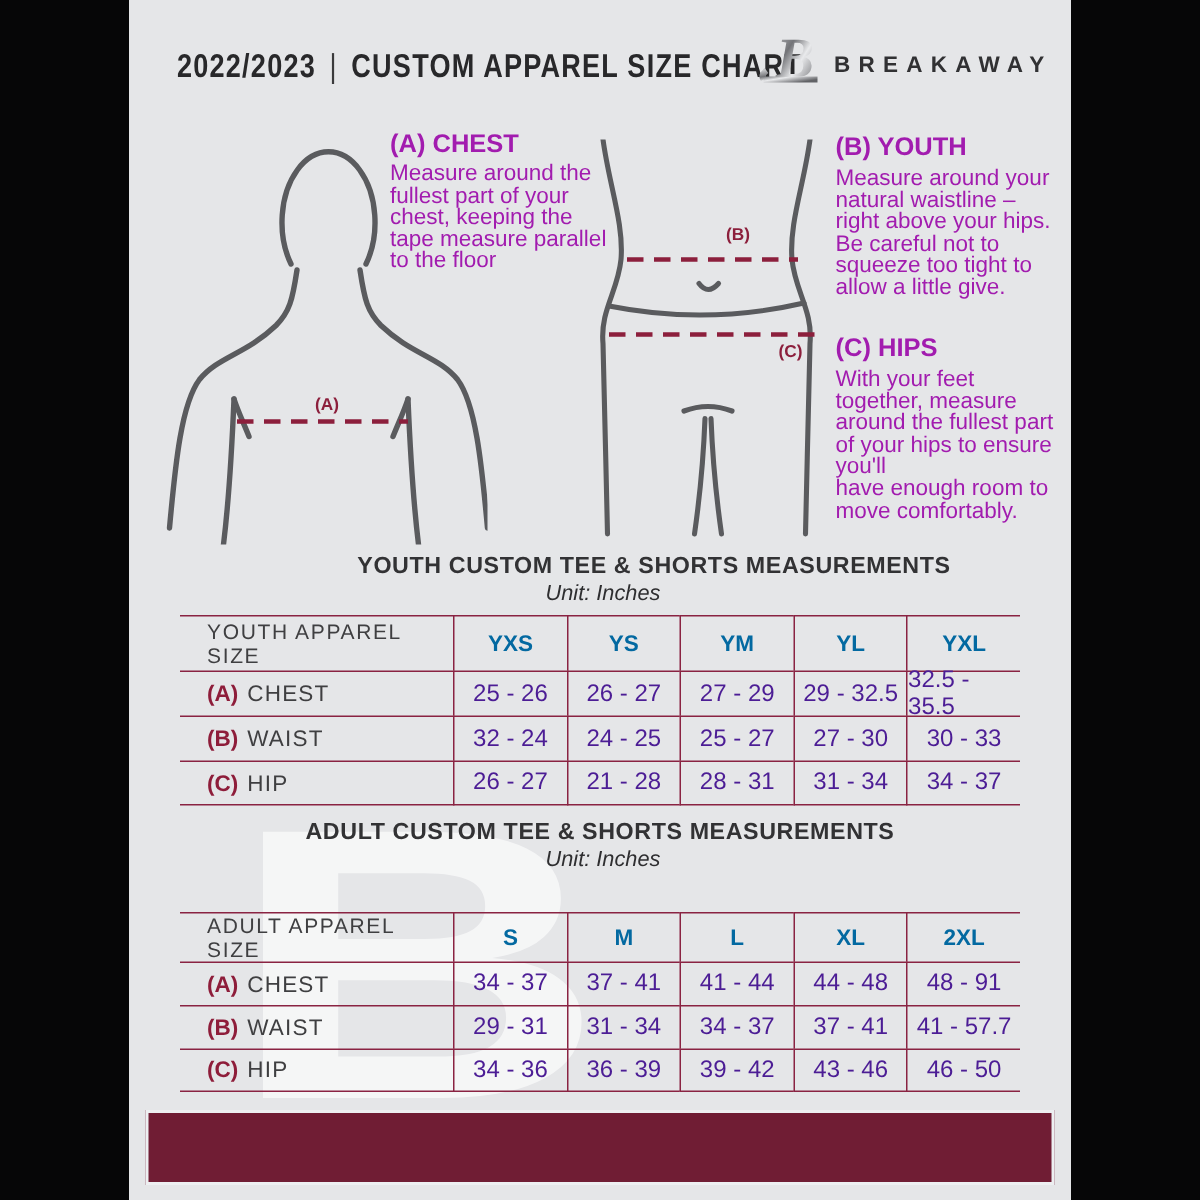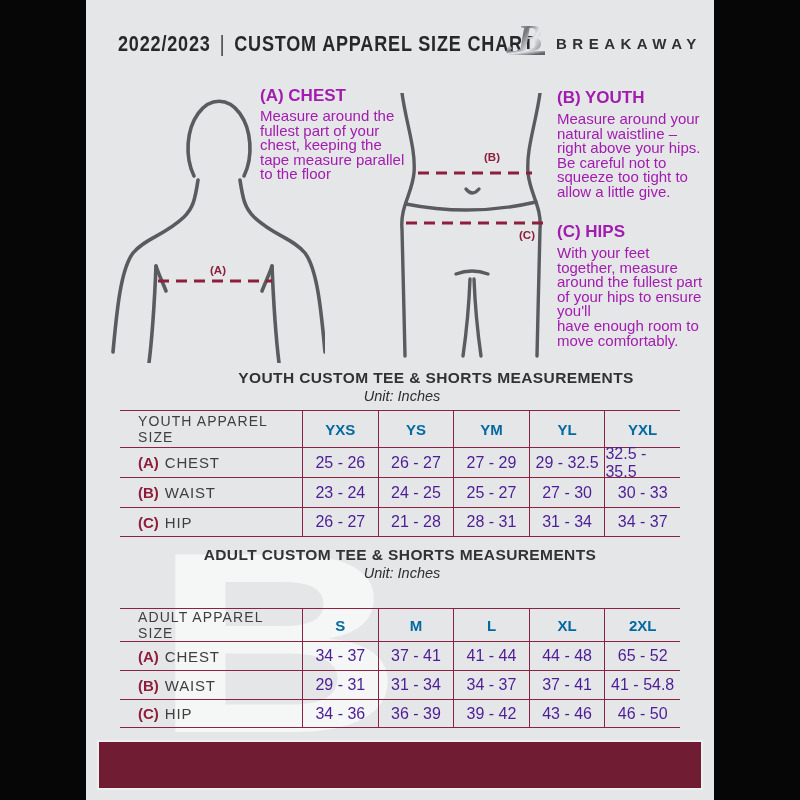"23 - 24" div.cell { text: 23 -> 32 }
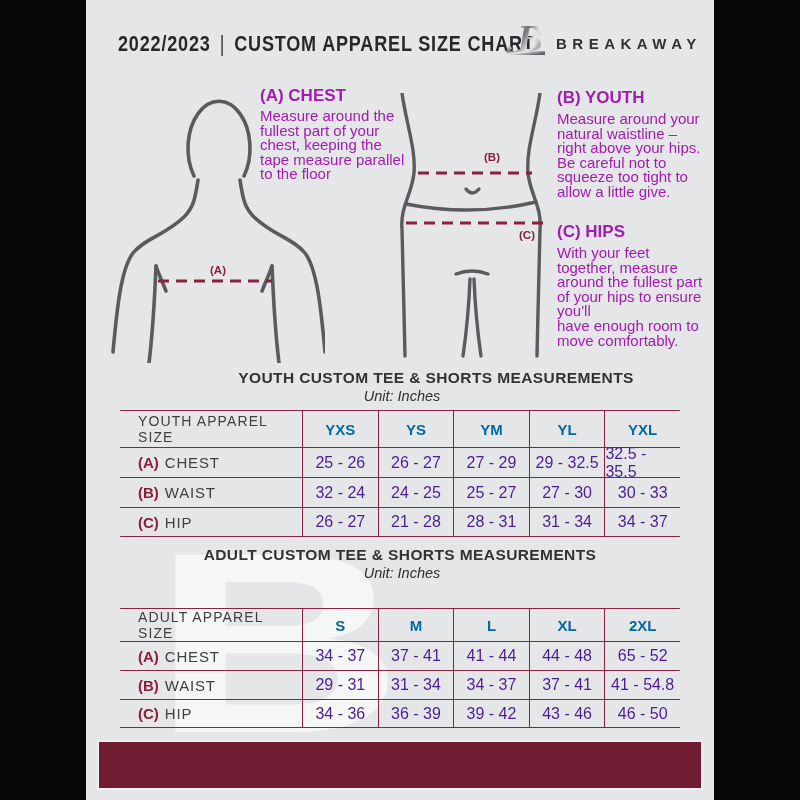"65 - 52" div.cell { text: 65 - 52 -> 48 - 91 }
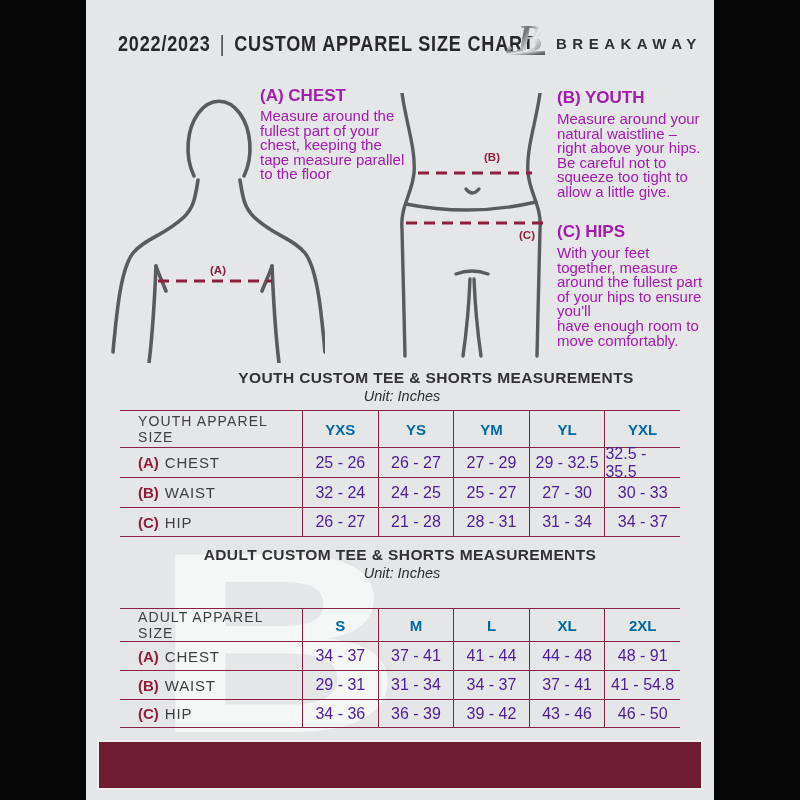"41 - 54.8" div.cell { text: 54.8 -> 57.7 }
